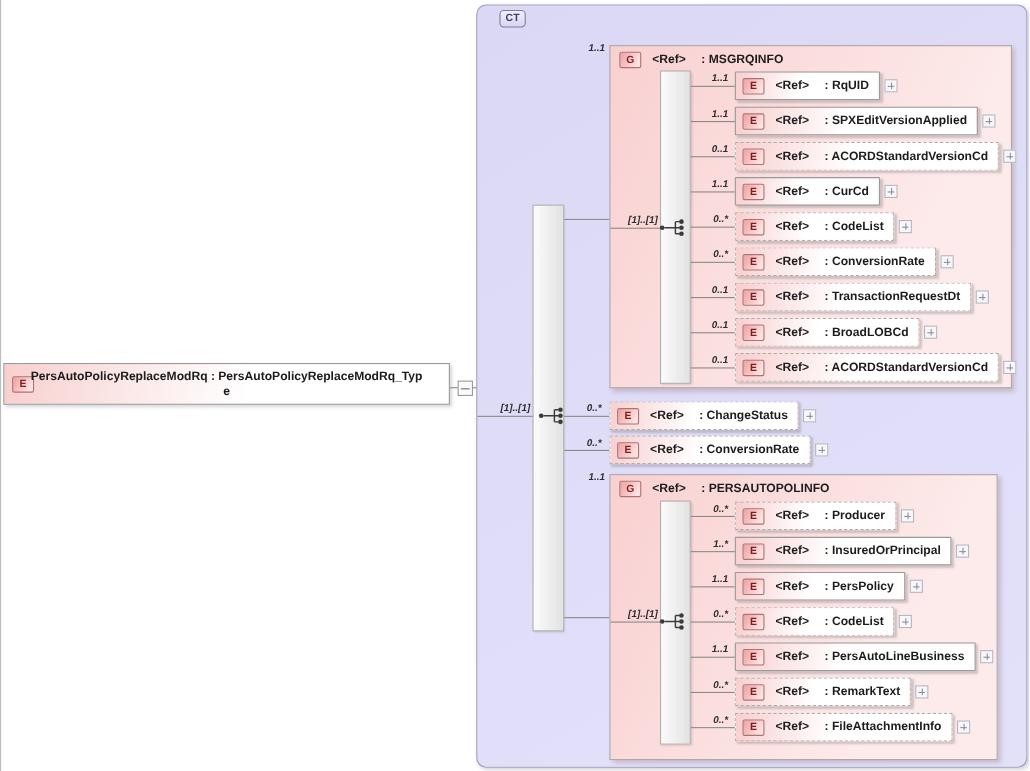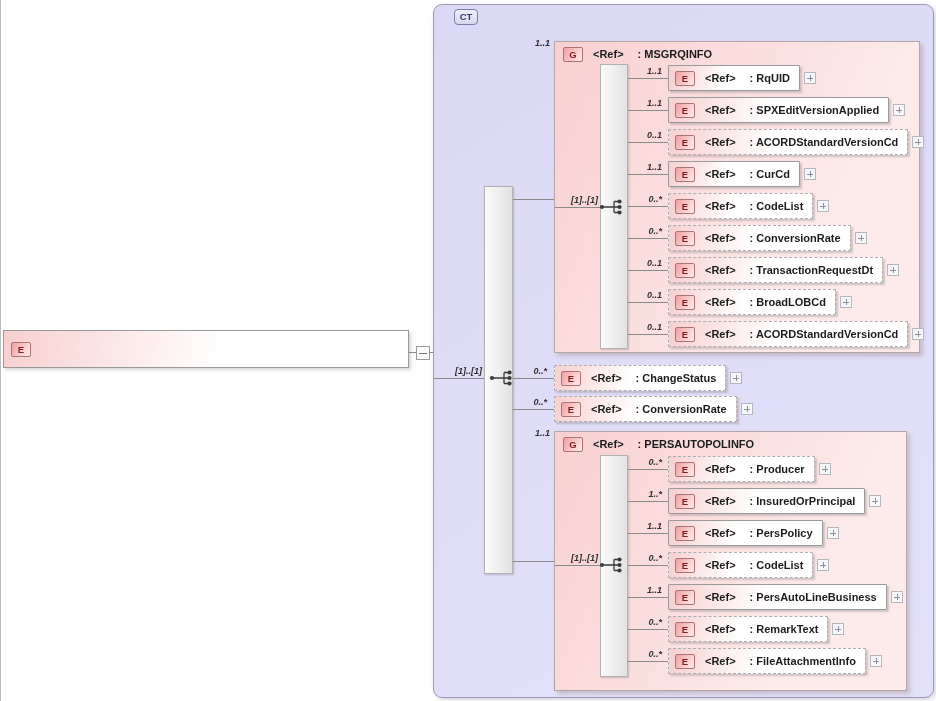"PersAutoPolicyReplaceModRq :" div.root-label { html: none -> <div>PersAutoPolicyReplaceModRq : PersAutoPolicyReplaceModRq_Type</div> }
